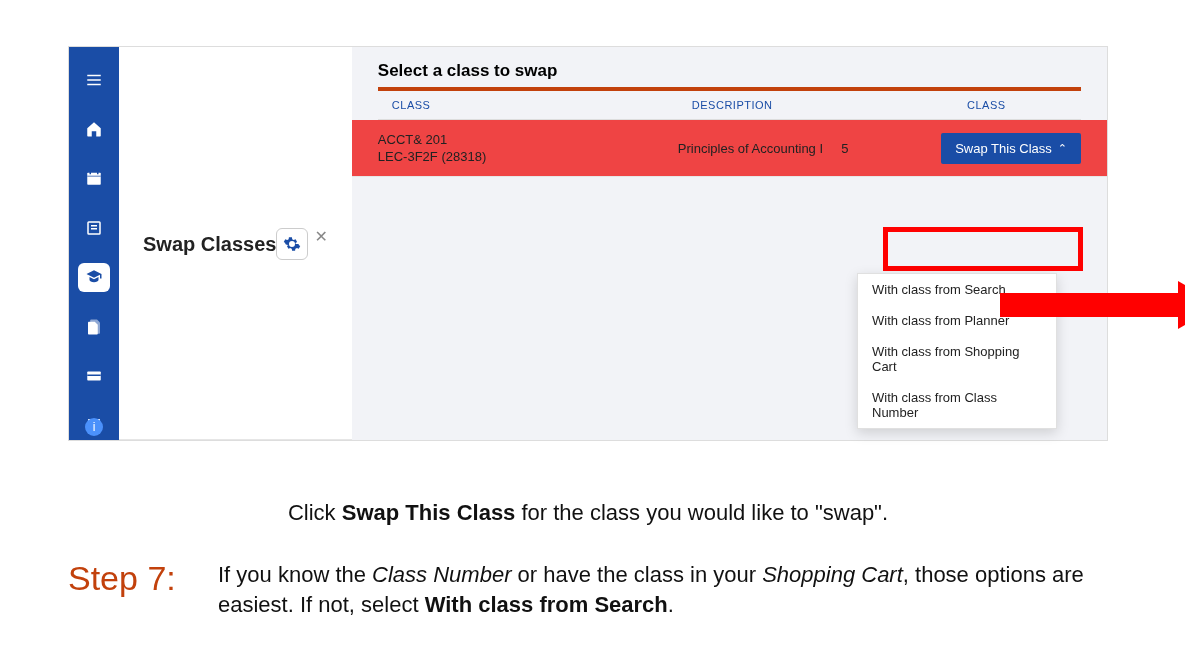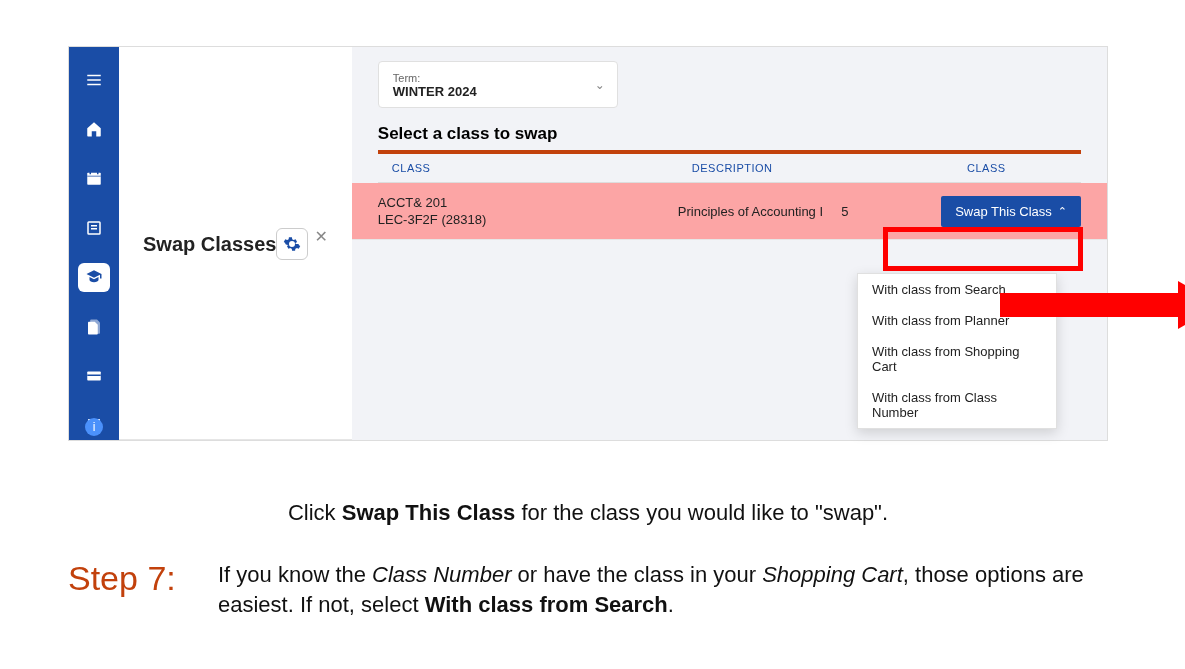"Term:" div.term-select { html: <div> <div>Term:</div> <div>WINTER 2024</div> <div>⌄</div> </div> -> none }
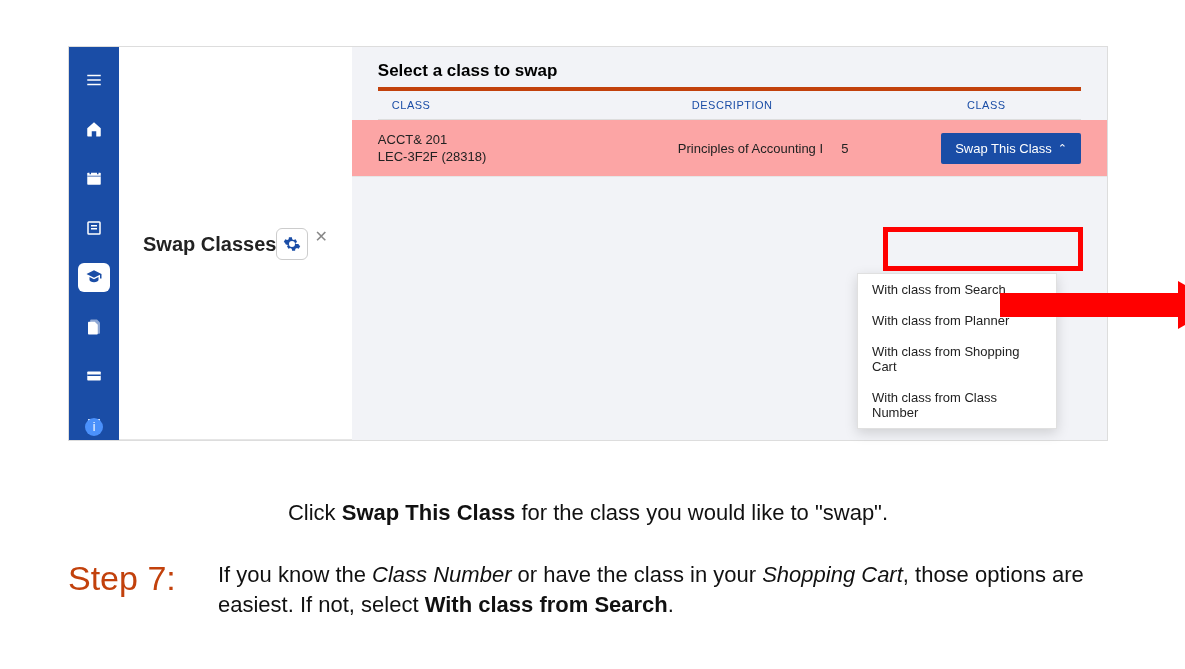"ACCT& 201" .table-row { background: #fca5a5 -> #ef4444 }
